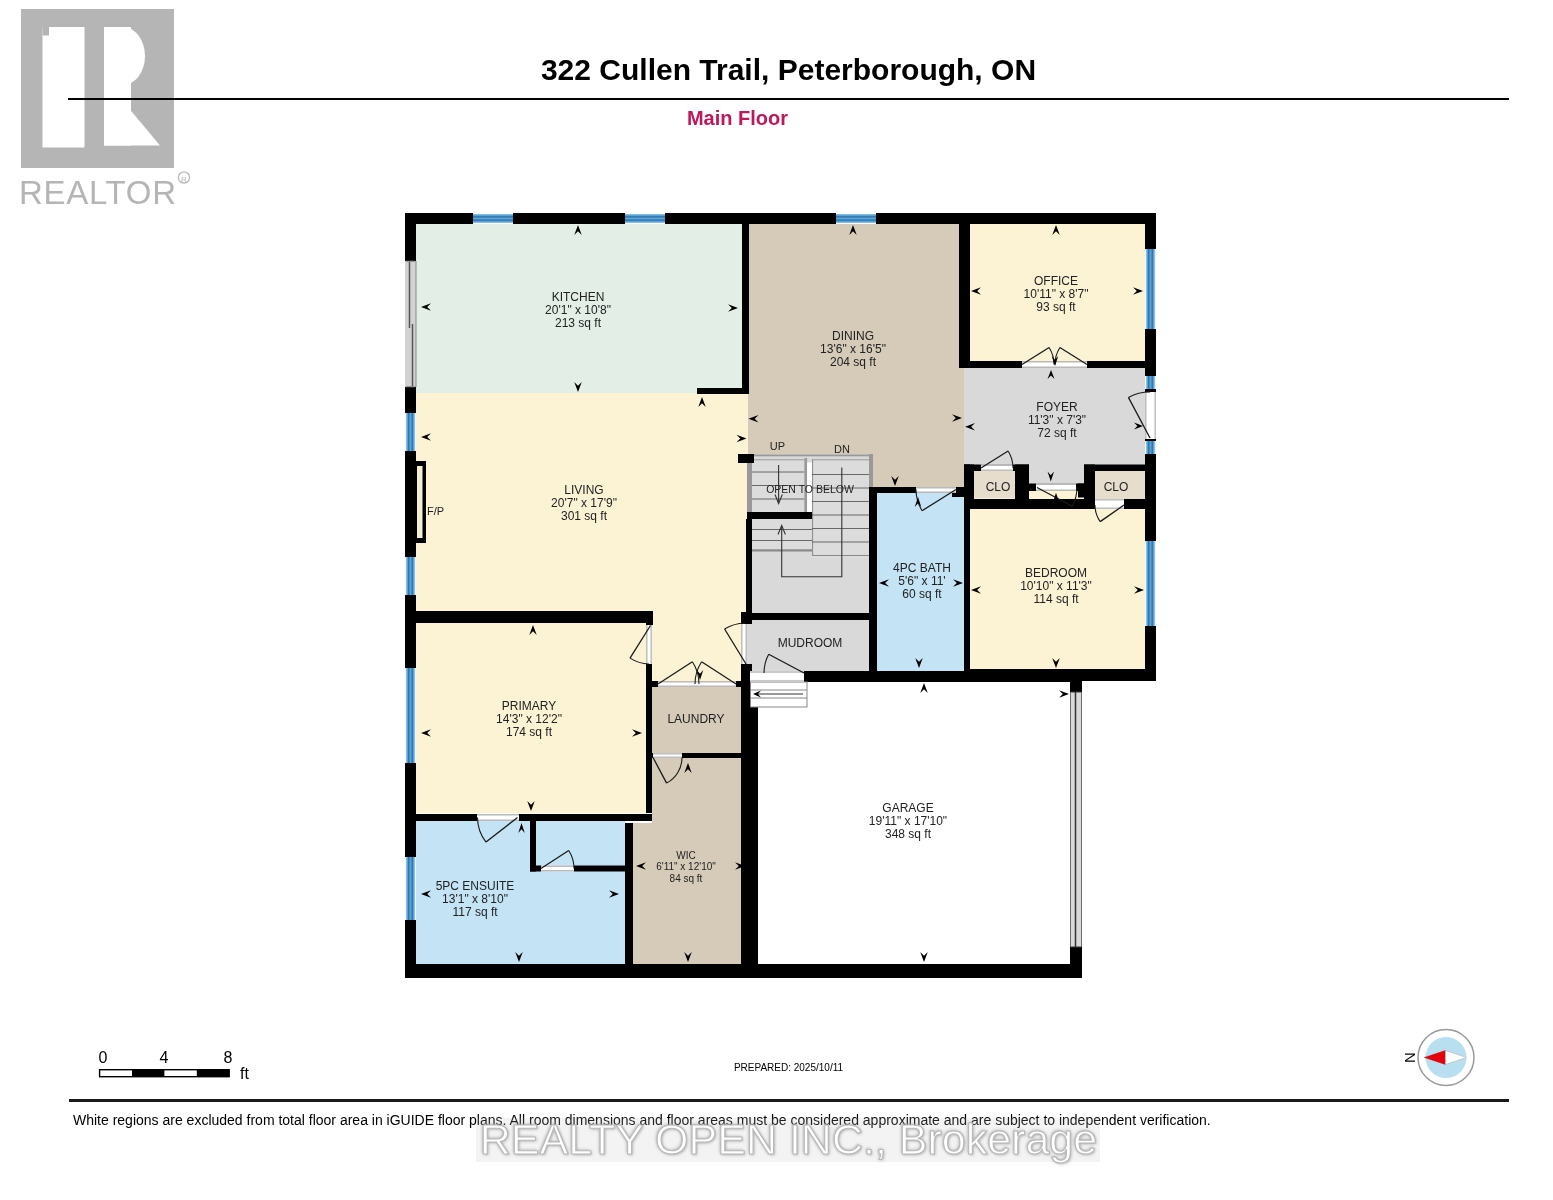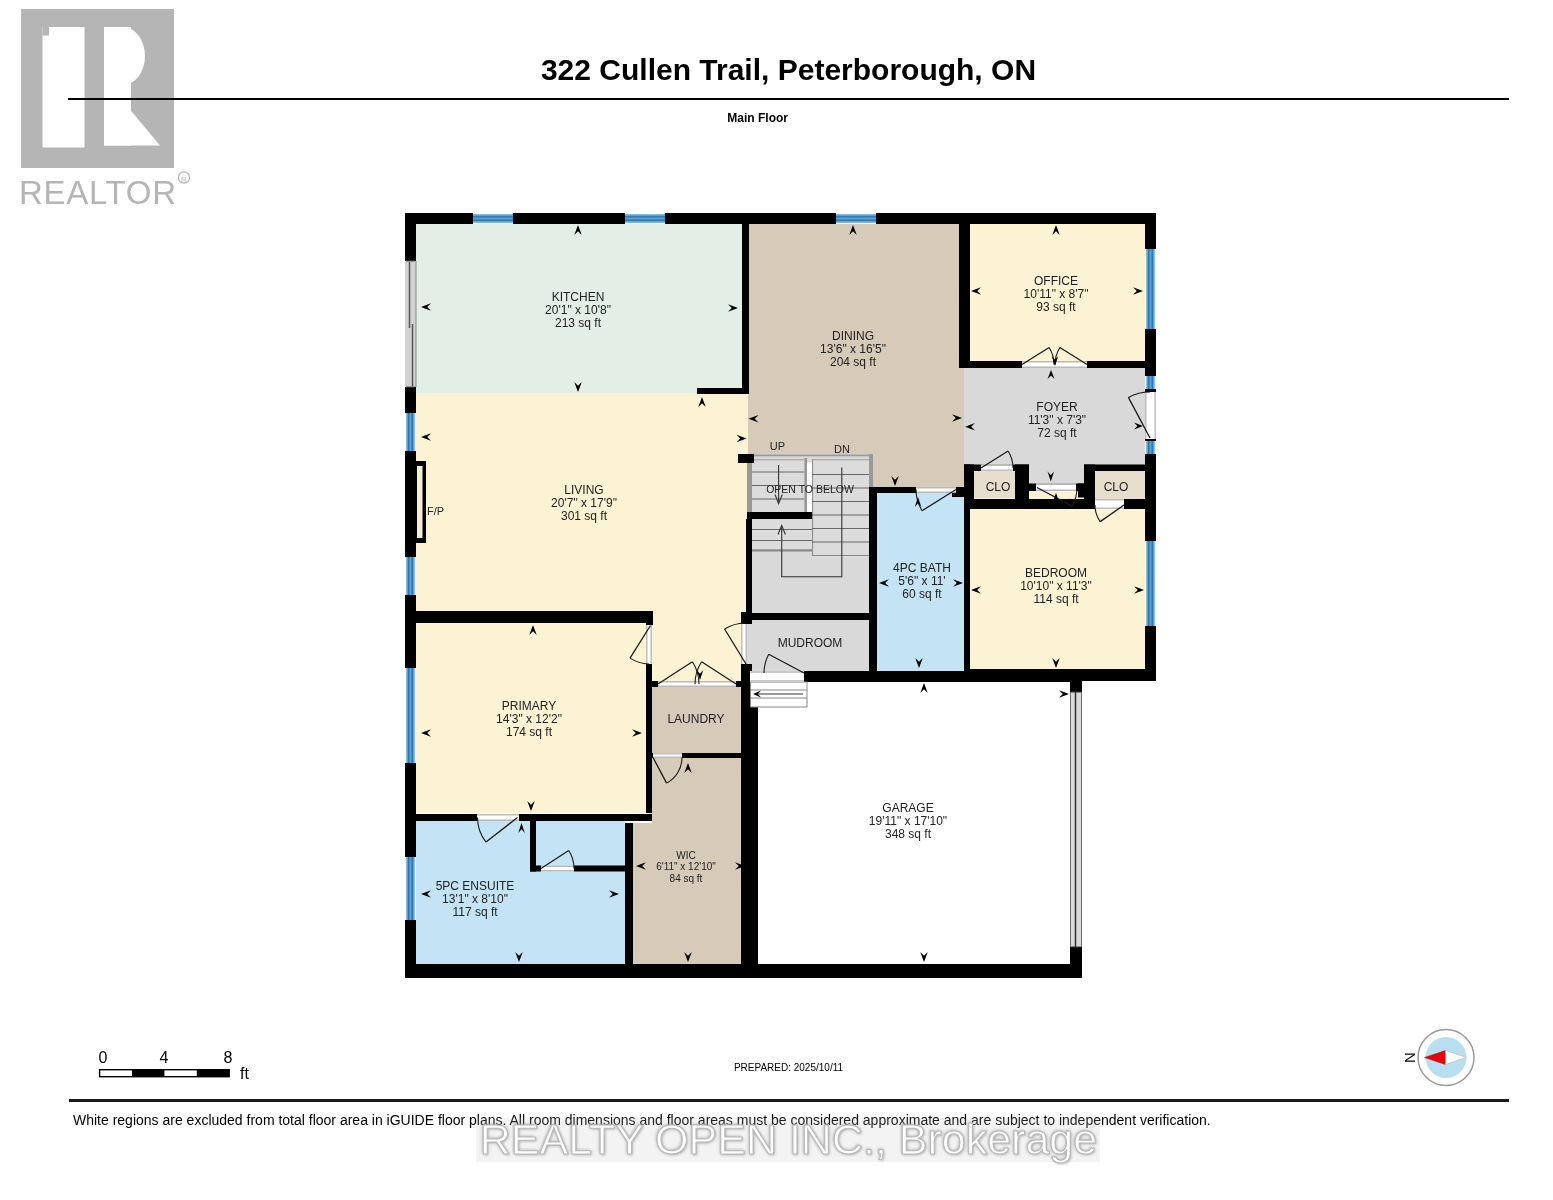"Main Floor" div.abs { color: #000000 -> #be185d; font-size: 12px -> 20px }
